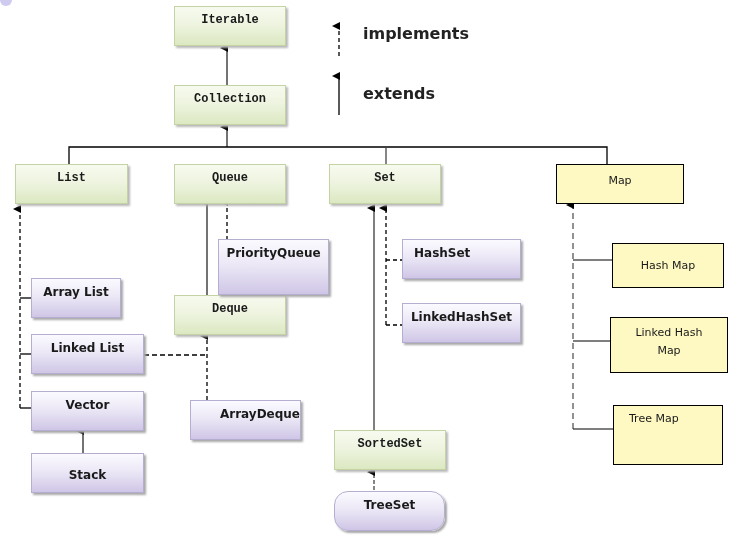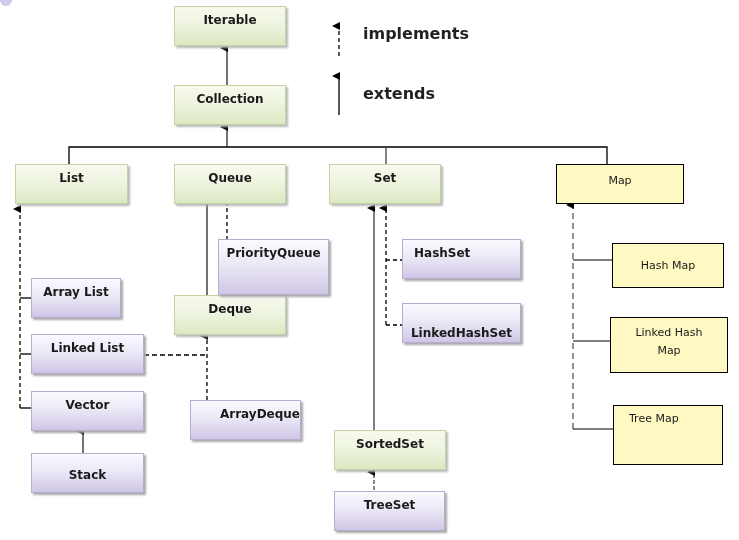"Iterable" .green { font-family: none -> Liberation Mono, monospace }
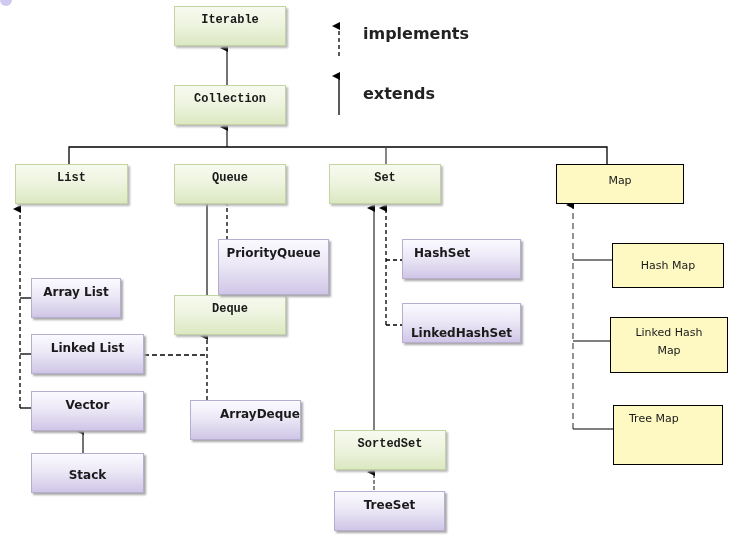"LinkedHashSet" div.box { padding-top: 22px -> 6px }
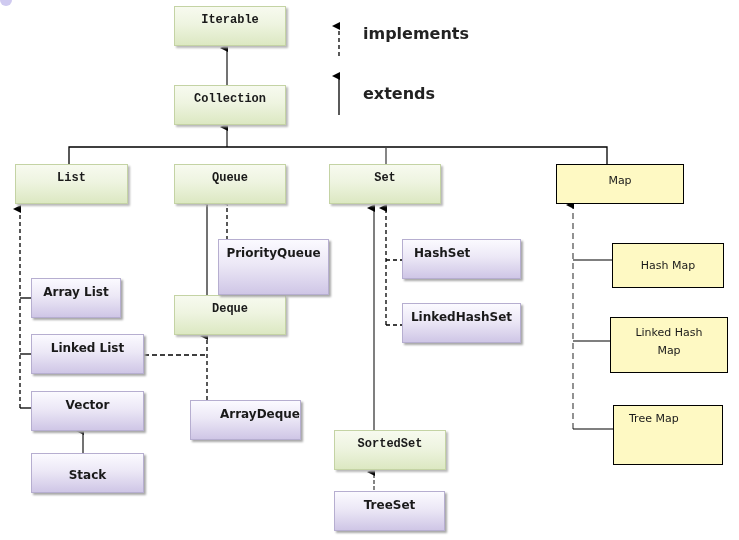"TreeSet" div.box { border-radius: none -> 14px }
